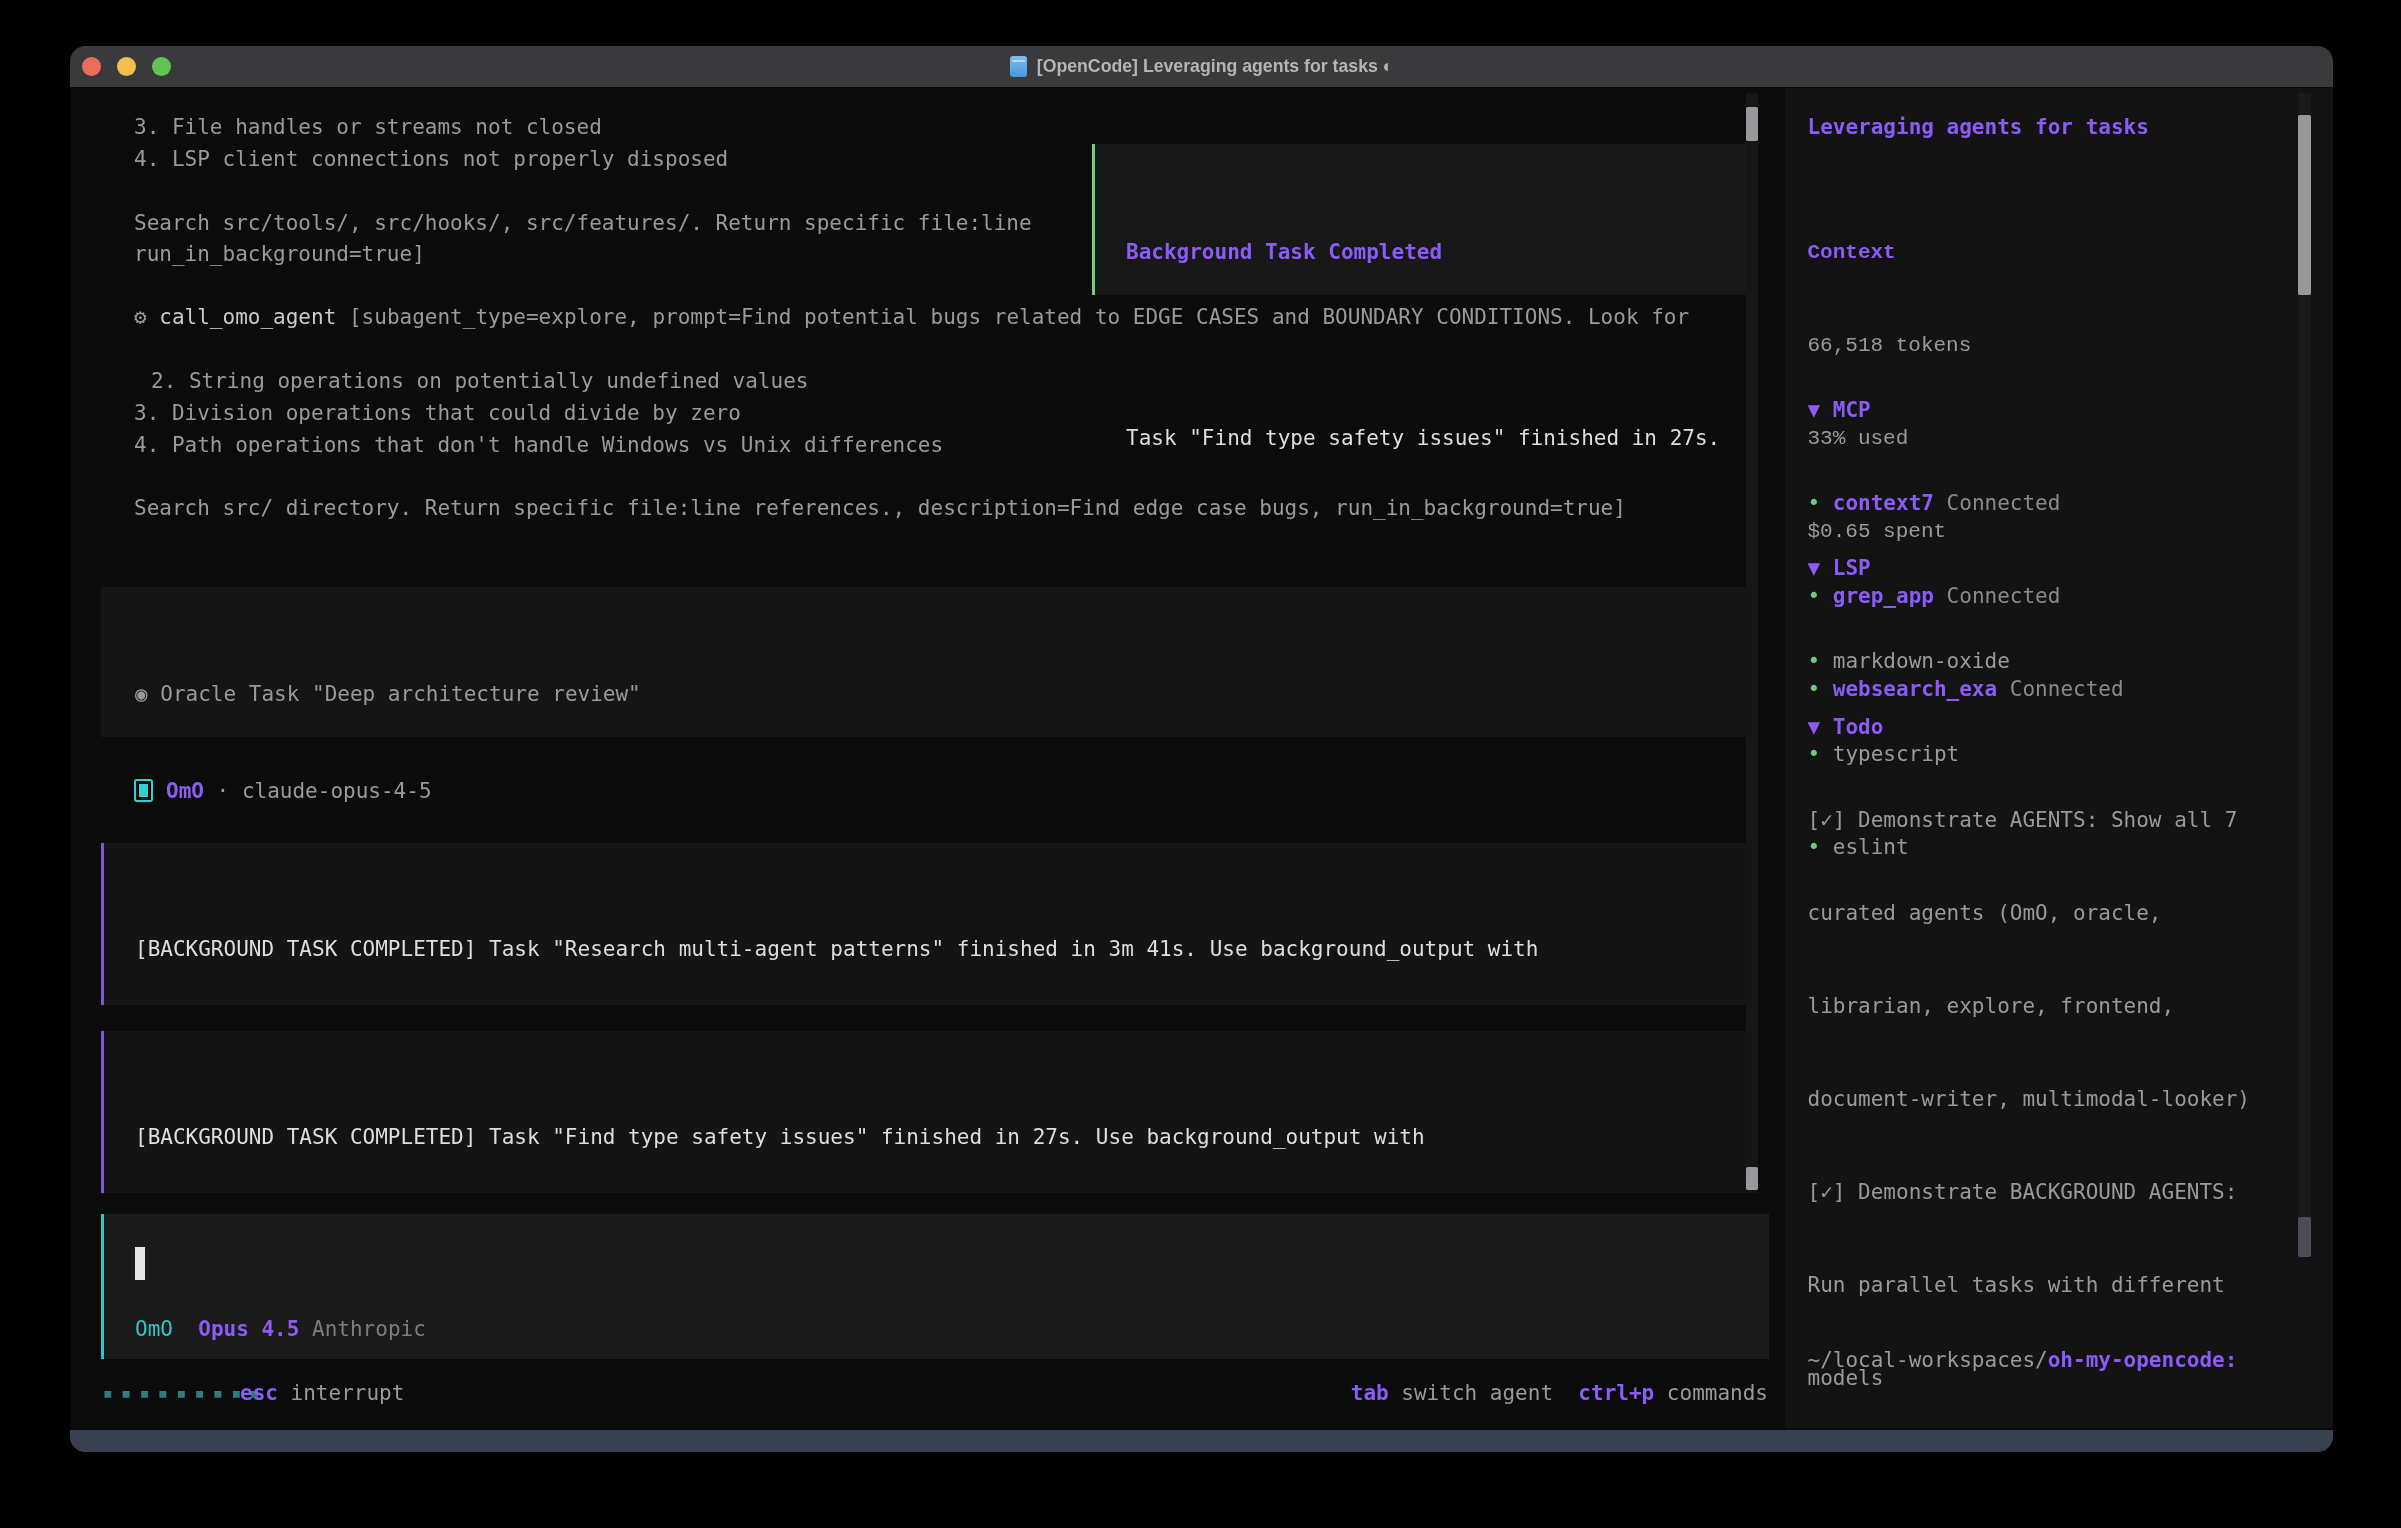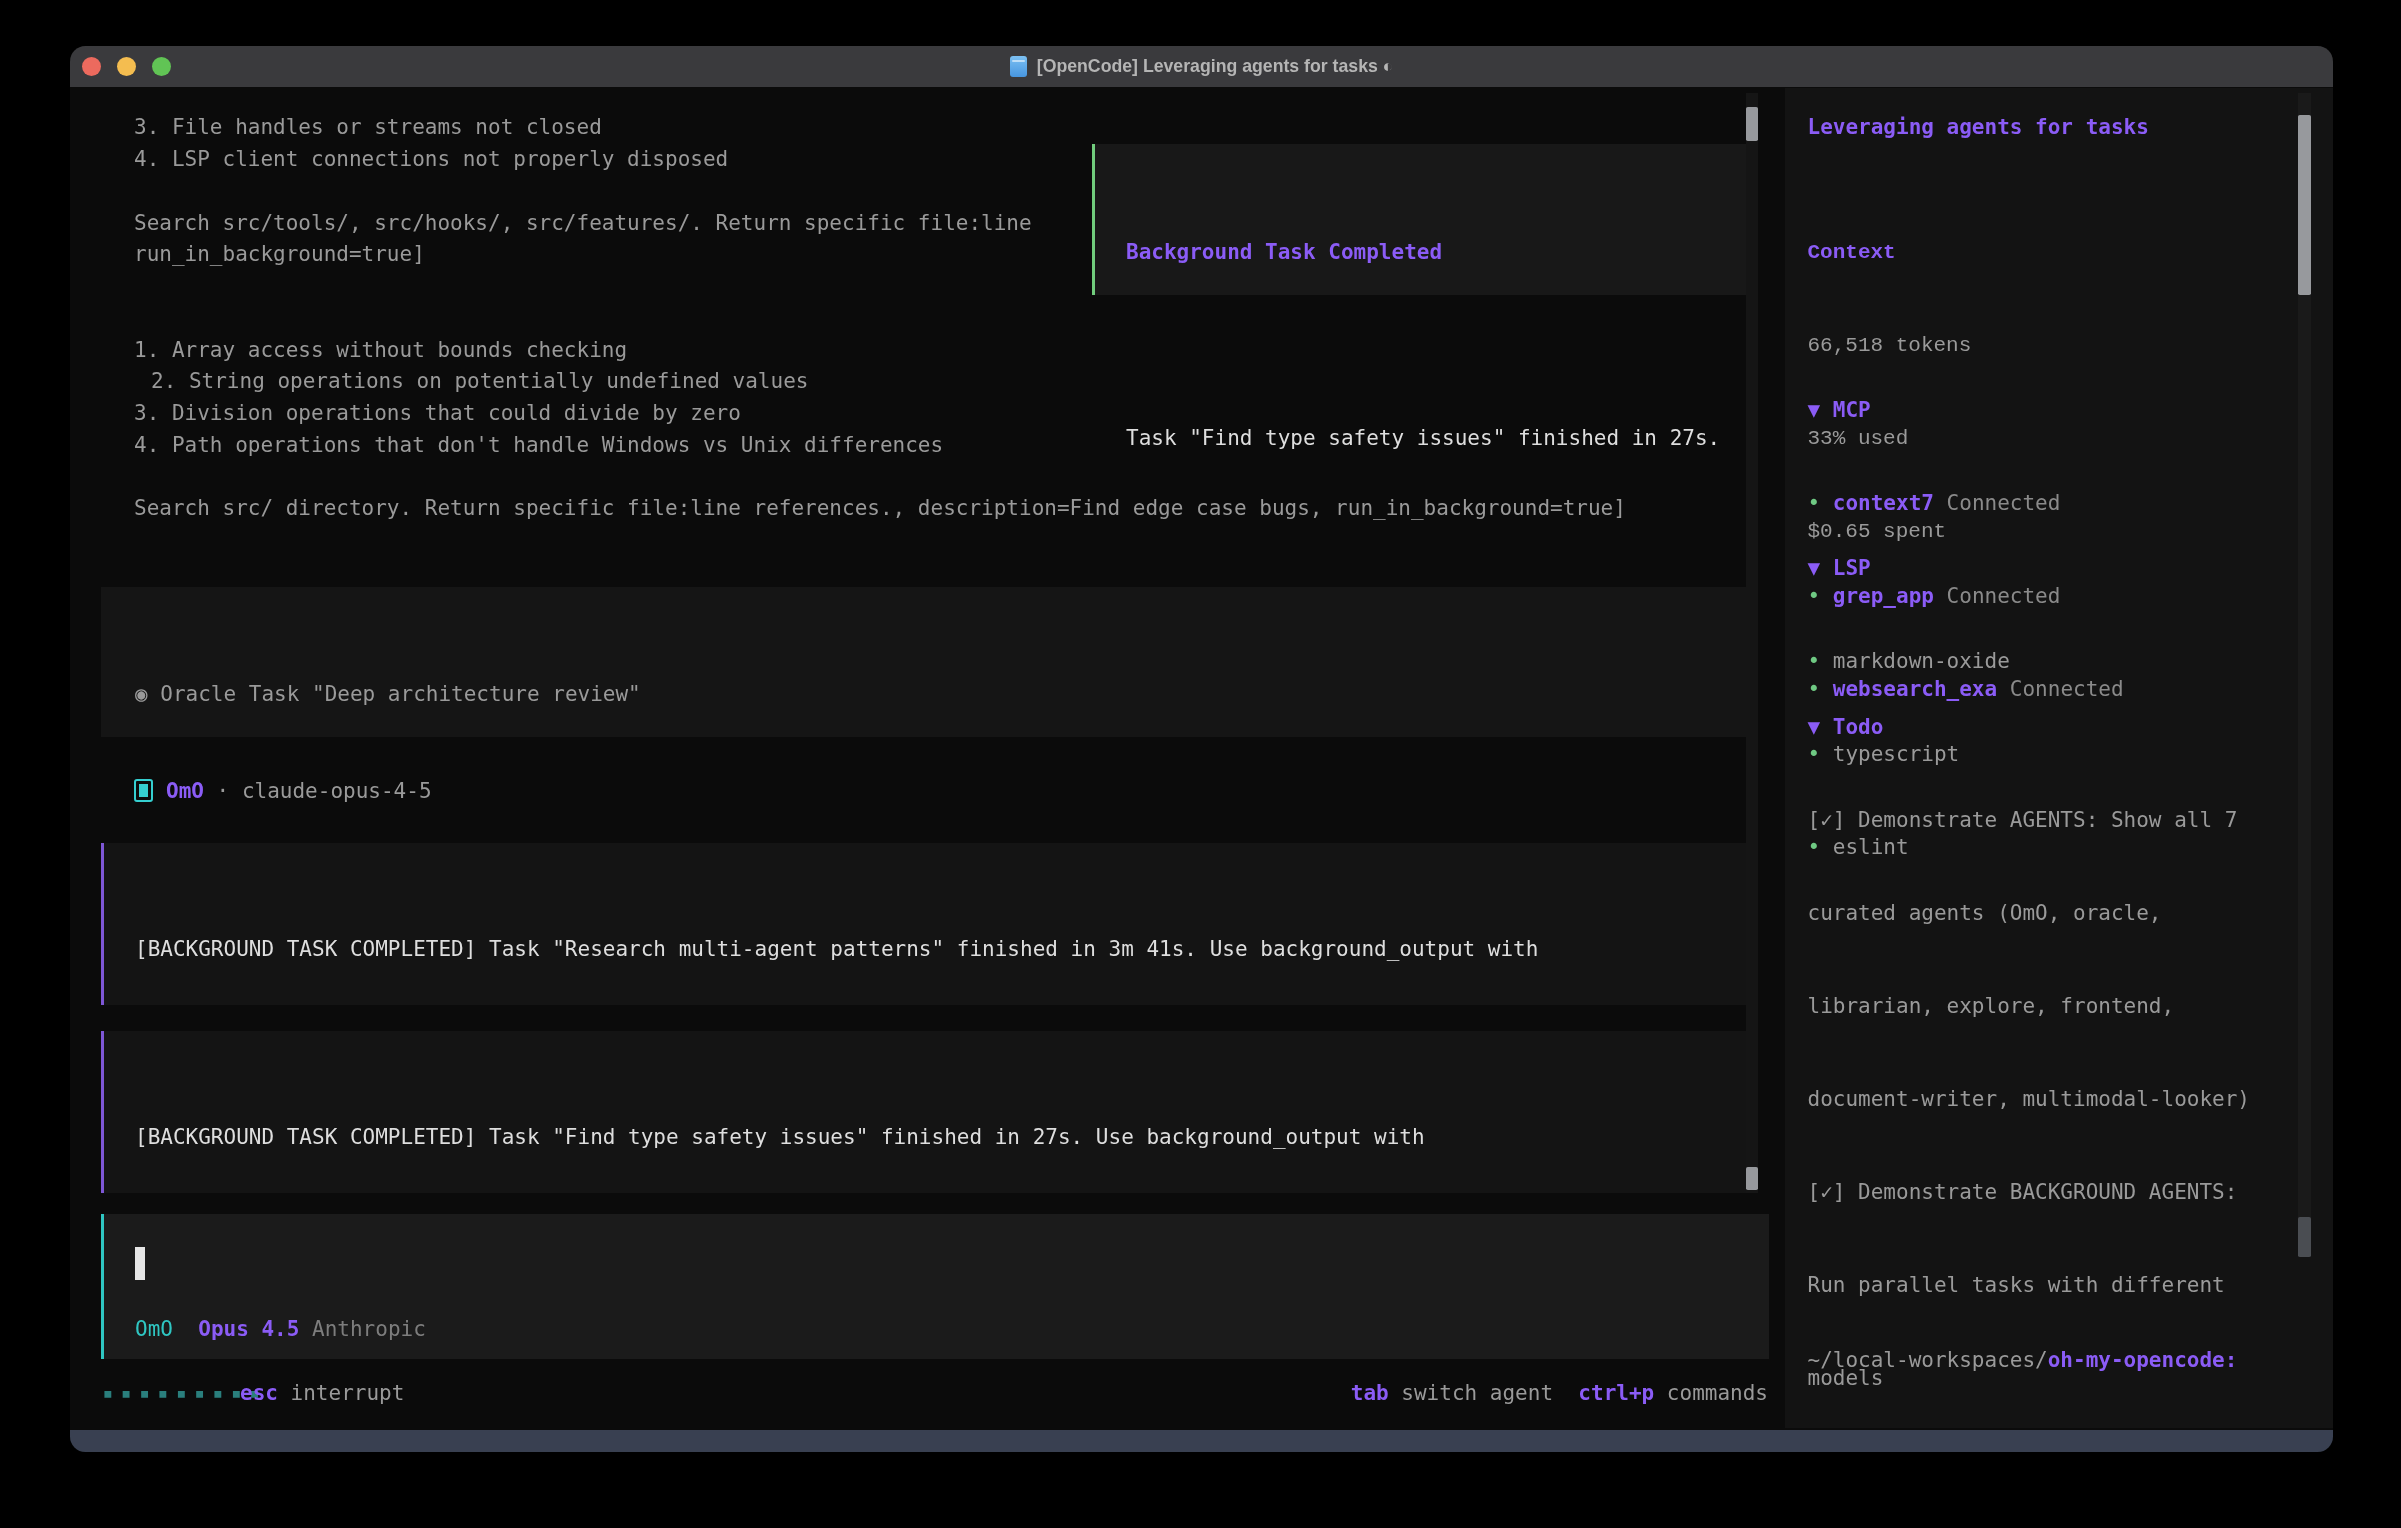"⚙ call_omo_agent [subagent_type=explore," div.line { html: none -> <div><span>⚙ </span><span>call_omo_agent</span><span> [subagent_type=explore, prompt=Find potential bugs related to EDGE CASES and BOUNDARY CONDITIONS. Look for</span></div> }
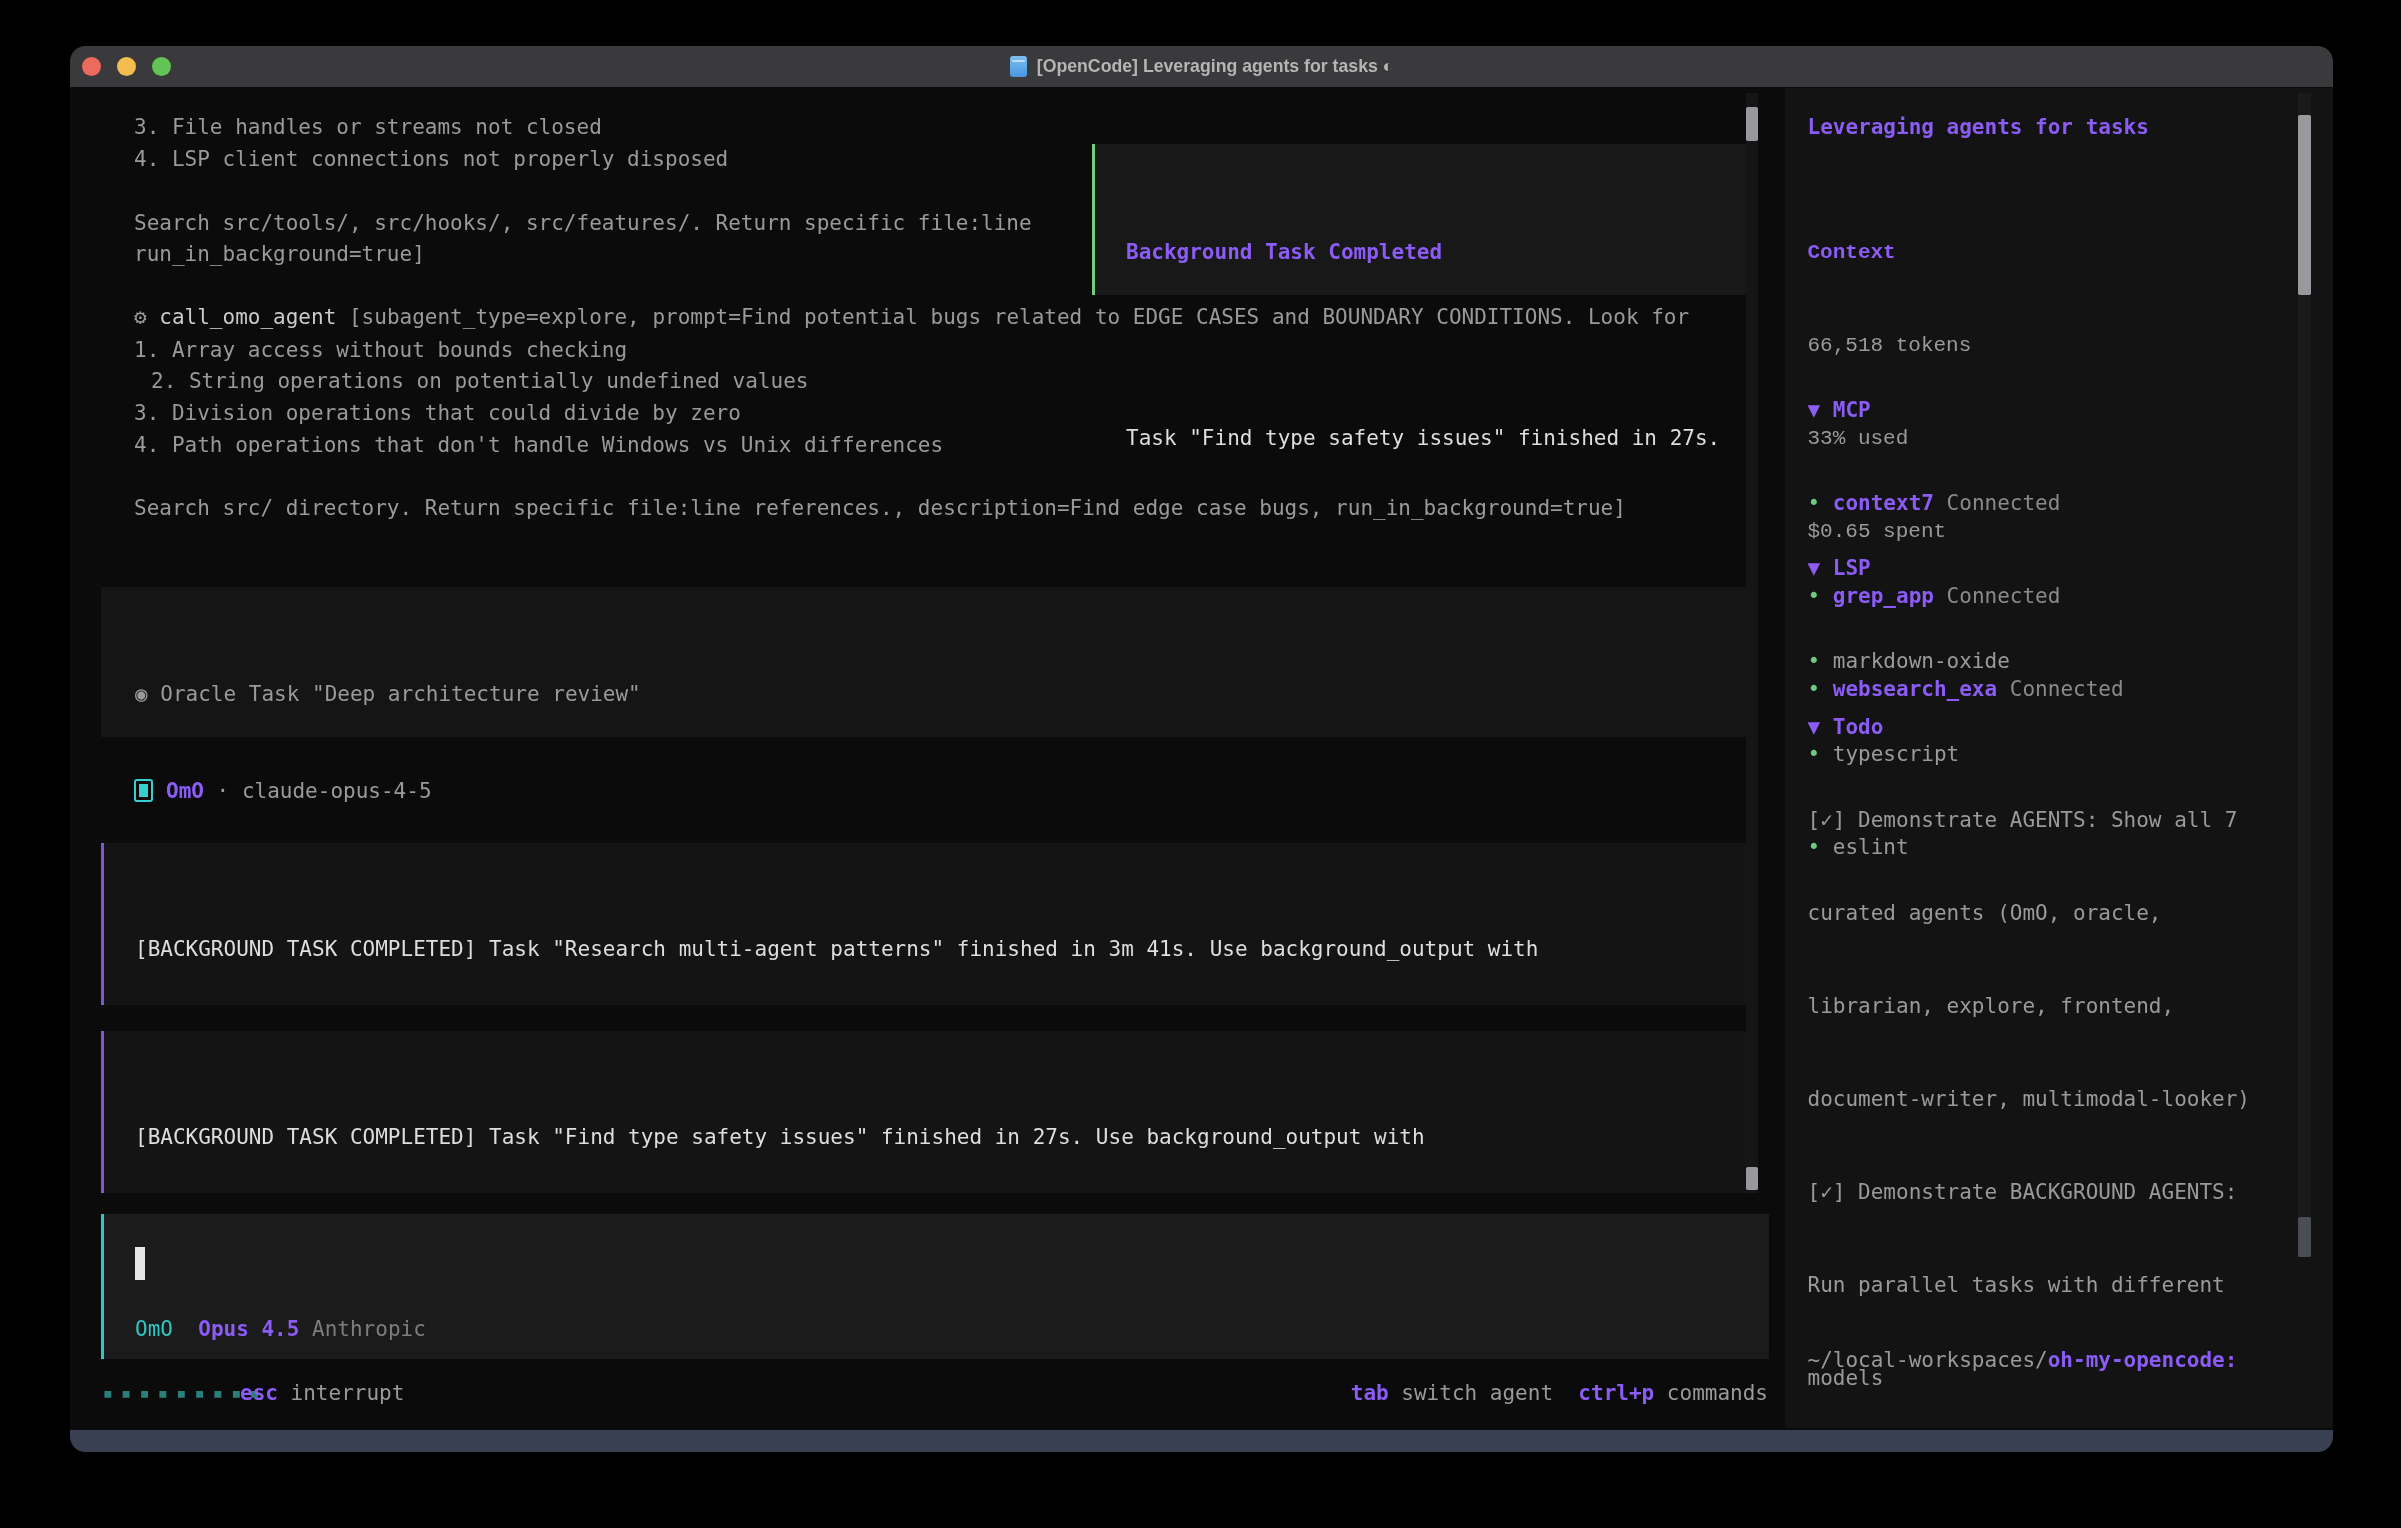"1. Array access without bounds" div.line { html: <div>1. Array access without bounds checking</div> -> none }
